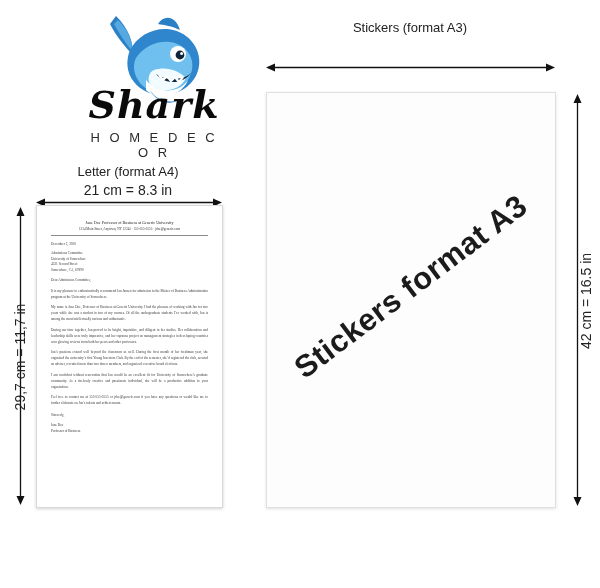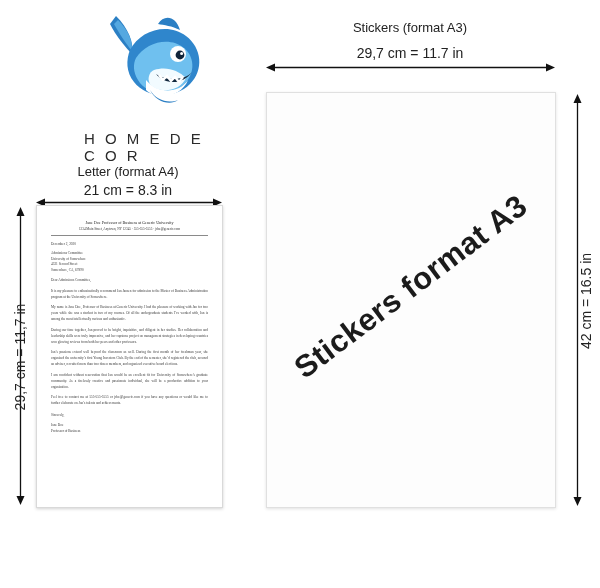"29,7 cm = 11.7 in" div.dim { html: <div>29,7 cm = 11.7 in</div> -> none }
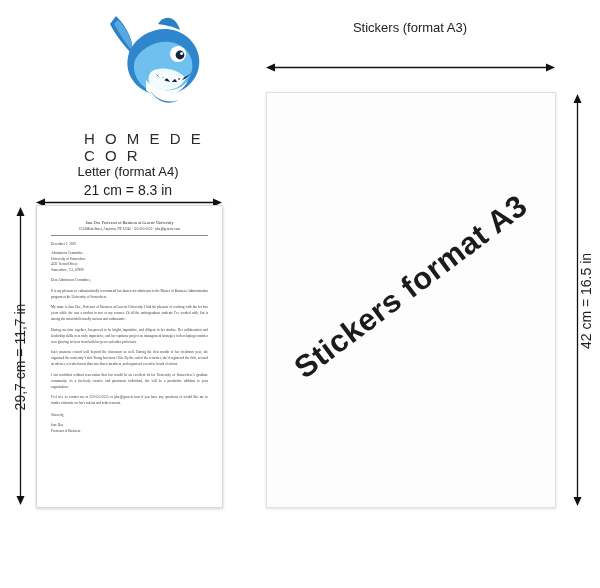"Shark" div.logo-word { html: none -> <div>Shark</div> }
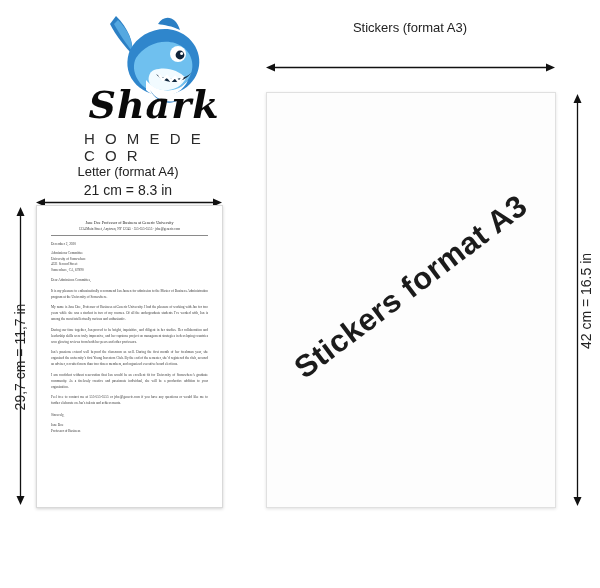"H O M E D" .logo-sub { font-size: 15px -> 13px; text-align: left -> center }
